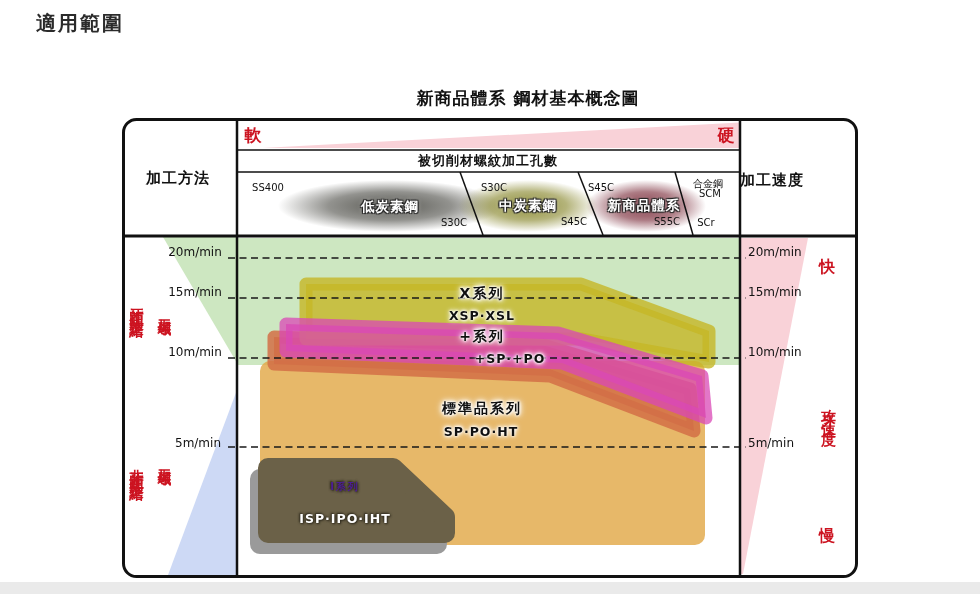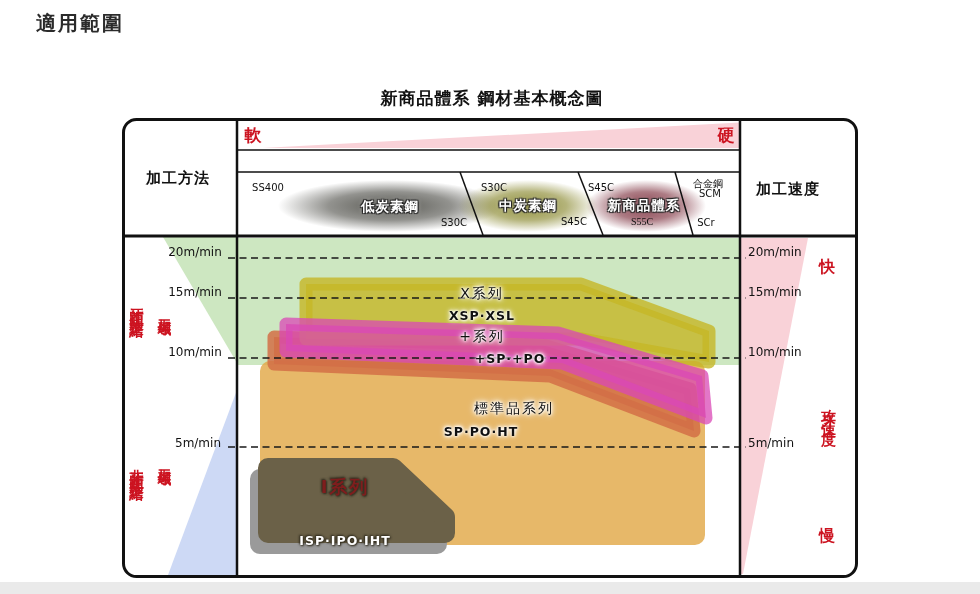"新商品體系 鋼材基本概念圖" .dtitle { margin-left: none -> 36px }
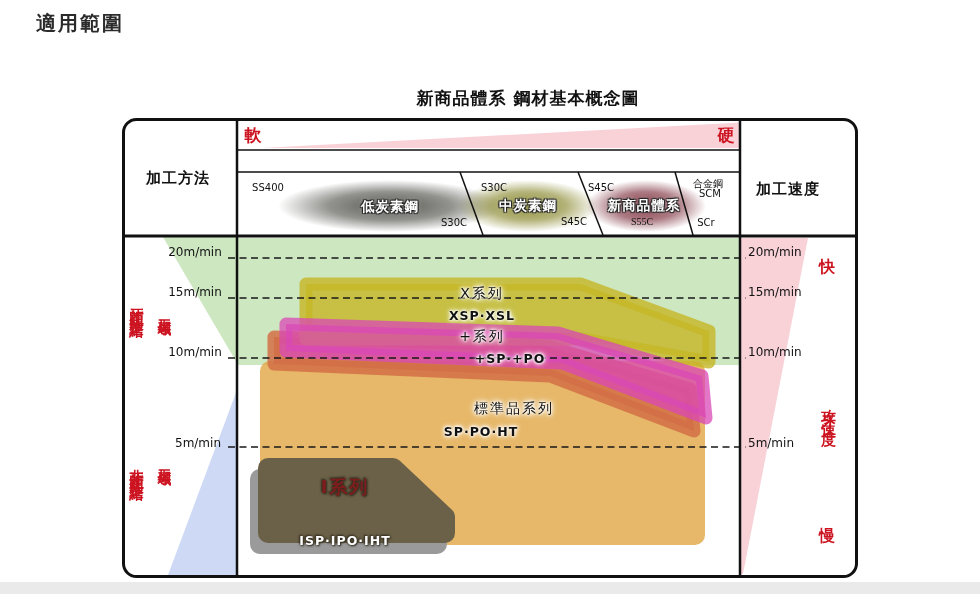"被切削材螺紋加工孔數" div.lbl { html: none -> <div>被切削材螺紋加工孔數</div> }
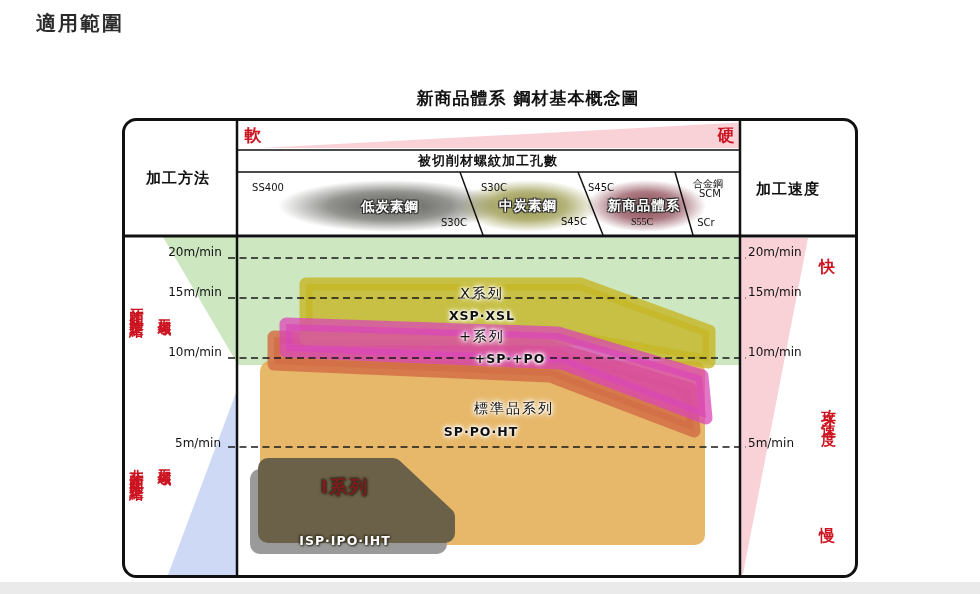"加工速度" div.lbl { left: 666px -> 650px; margin-top: 9px -> none }
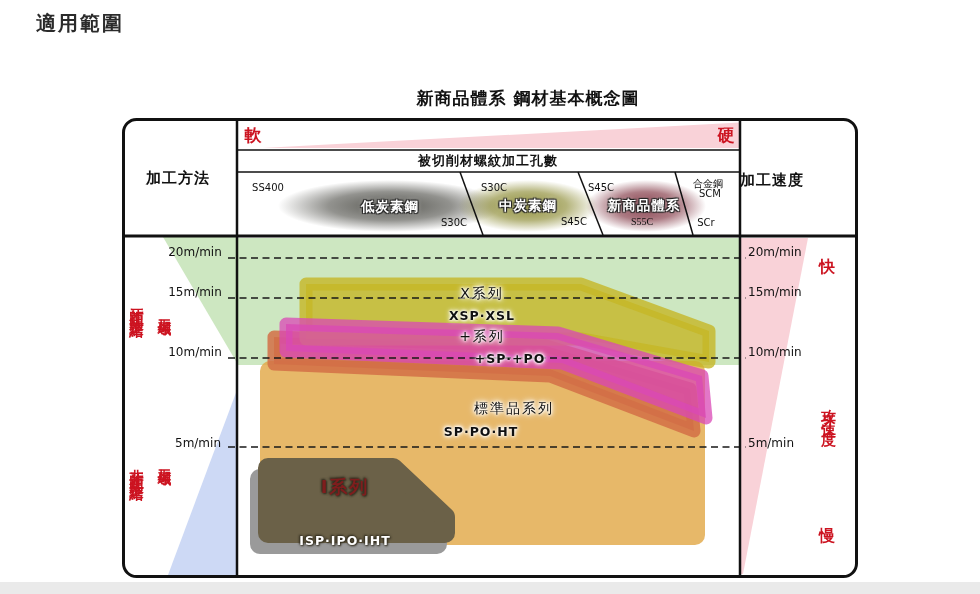"S55C" div.lbl { font-family: Liberation Serif, serif -> none; left: 520px -> 545px }
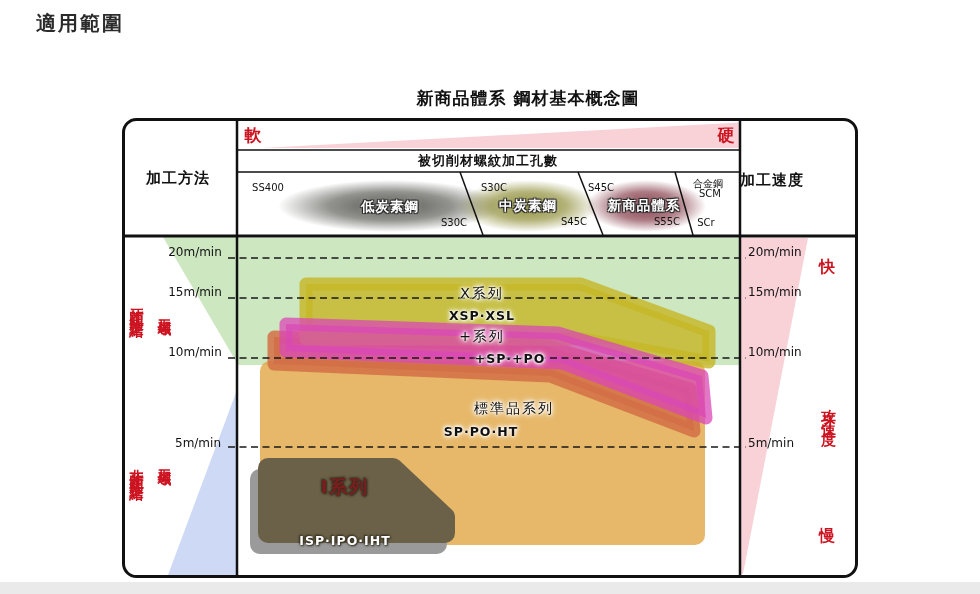"X系列" .sname { font-weight: normal -> bold }
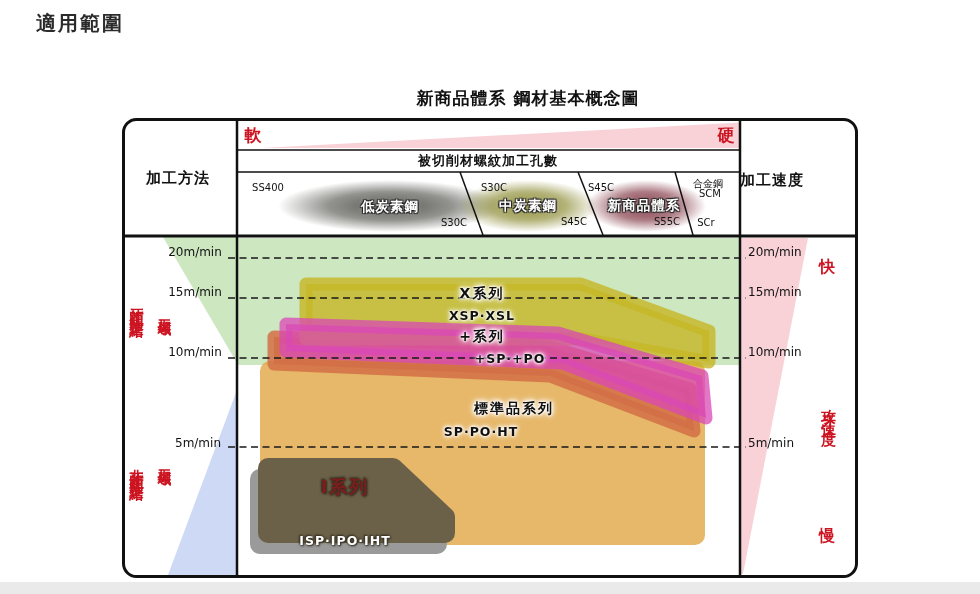"標準品系列" div.lbl { margin-left: 32px -> none }
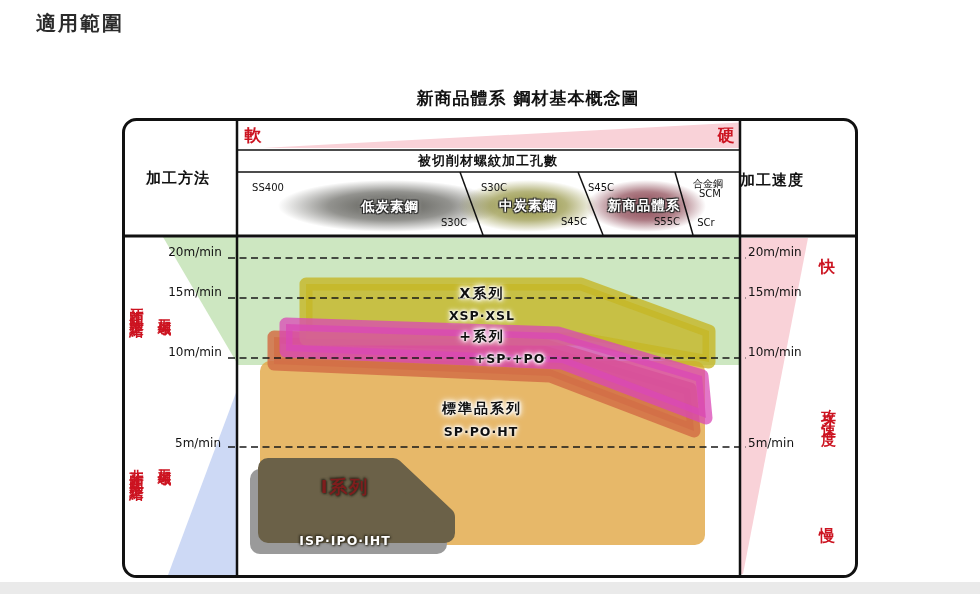"I系列" .iname { color: #7f1d1d -> #4c1d95; font-size: 18px -> 10px }
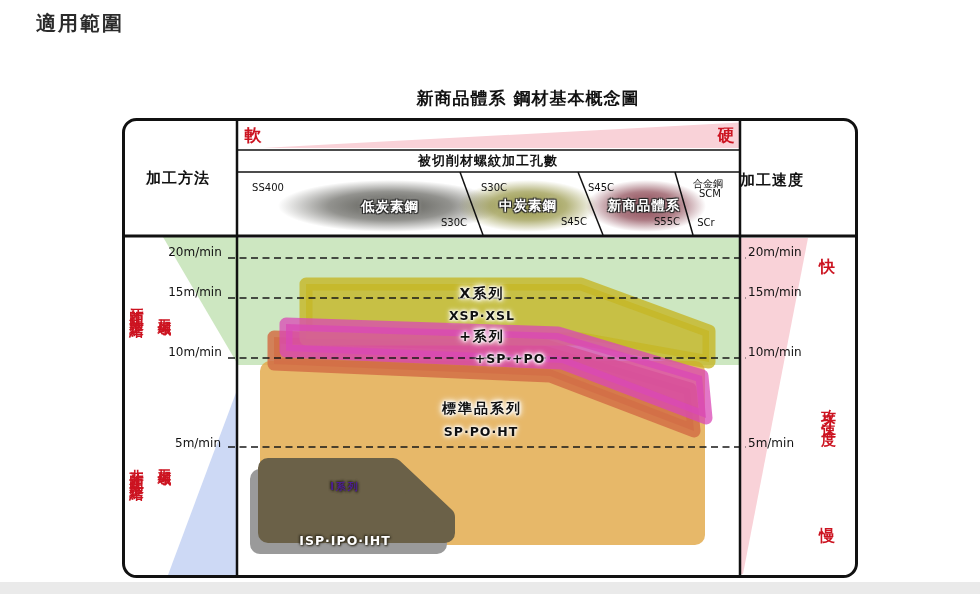"ISP·IPO·IHT" div.lbl { top: 422px -> 400px }
